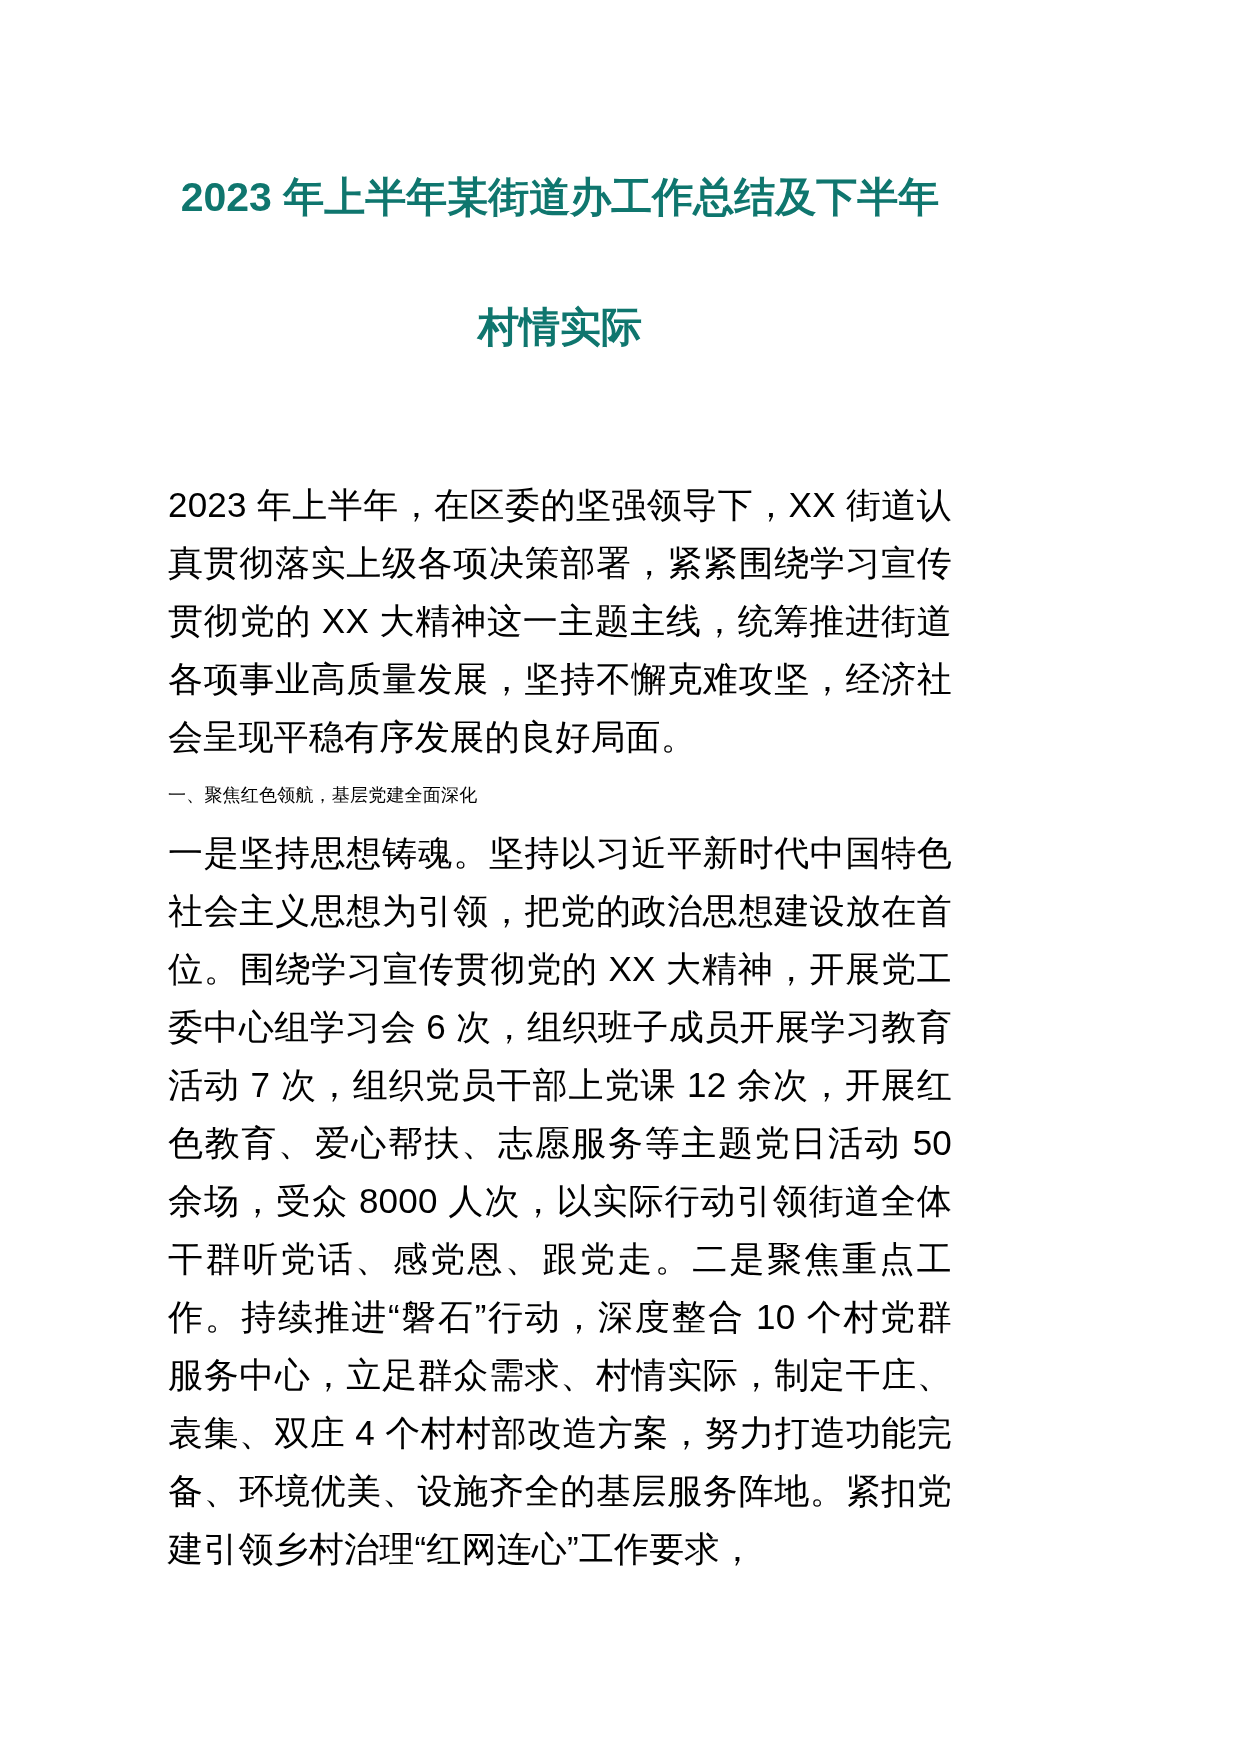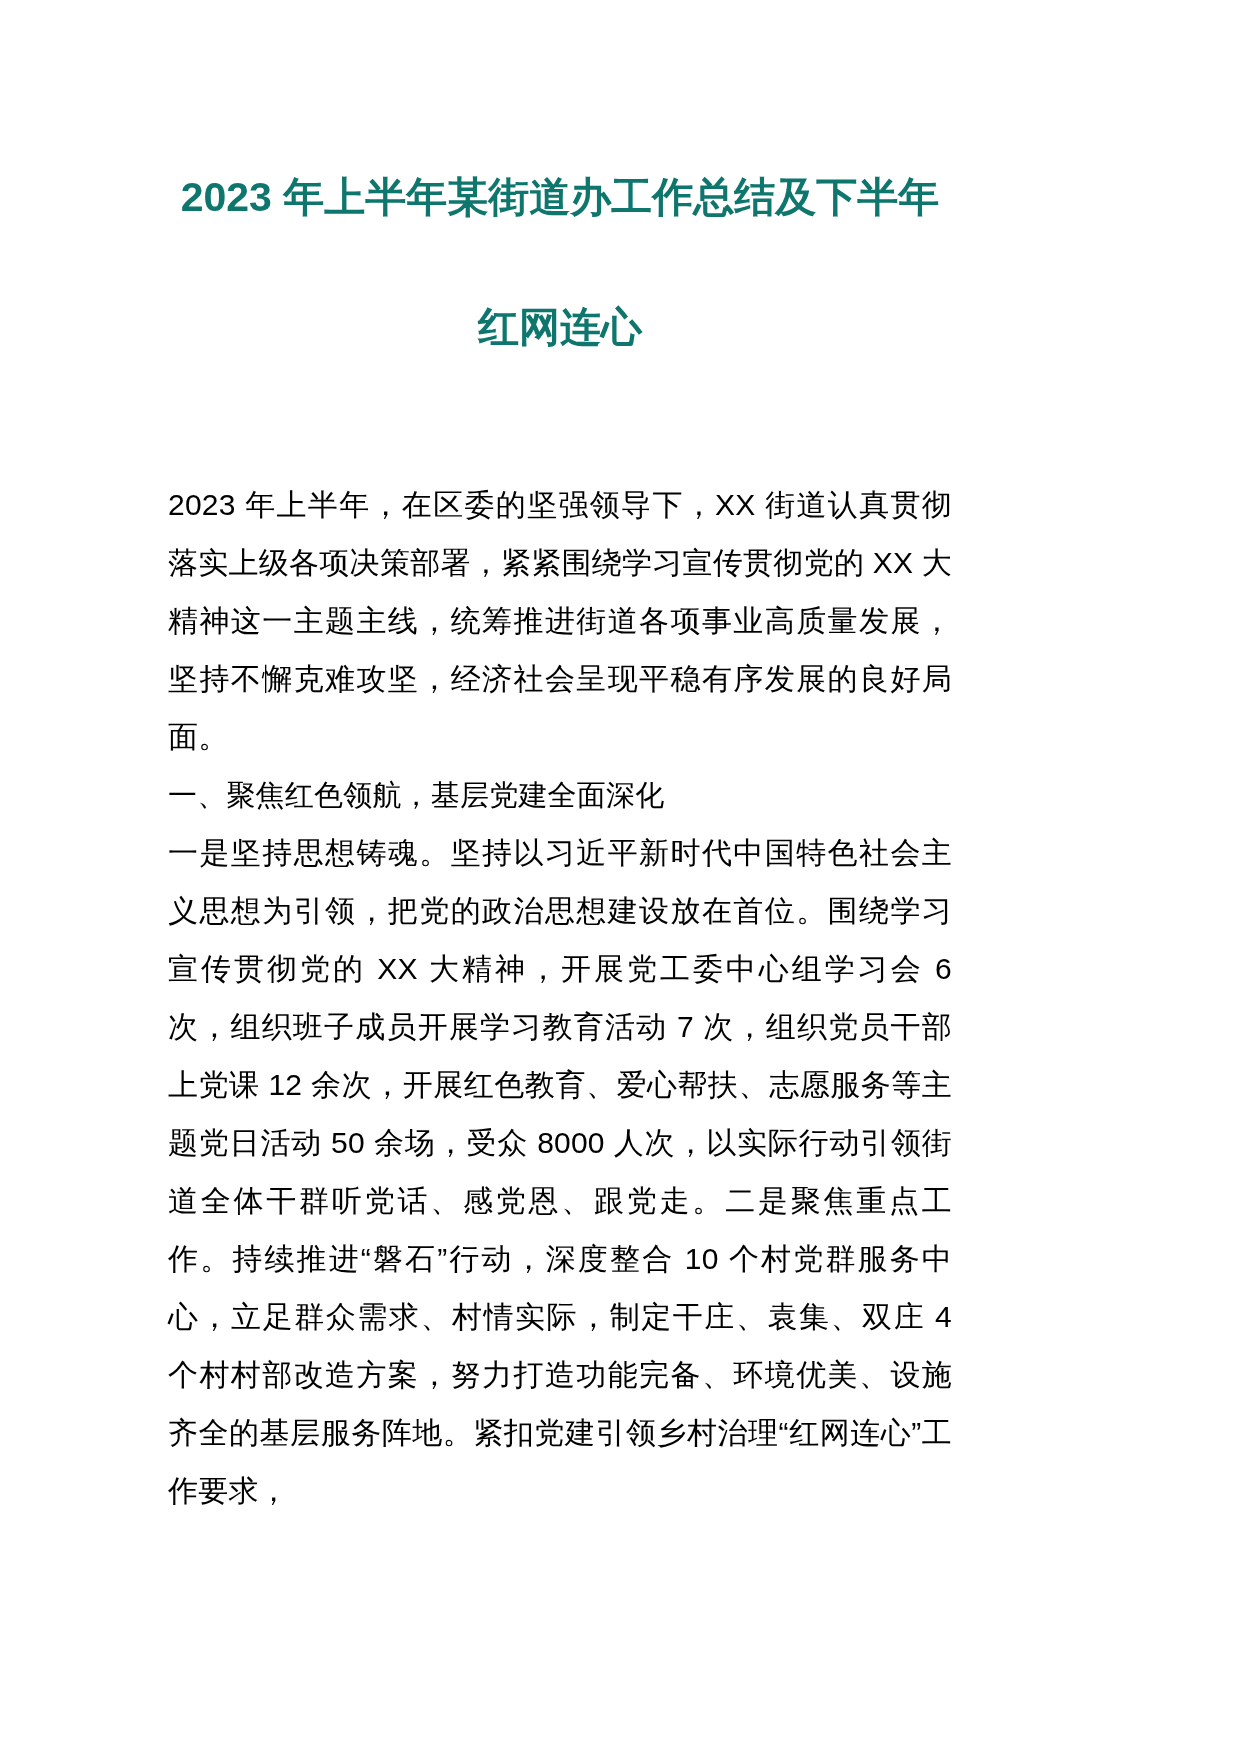"红网连心" span.line2 { text: 红网连心 -> 村情实际 }
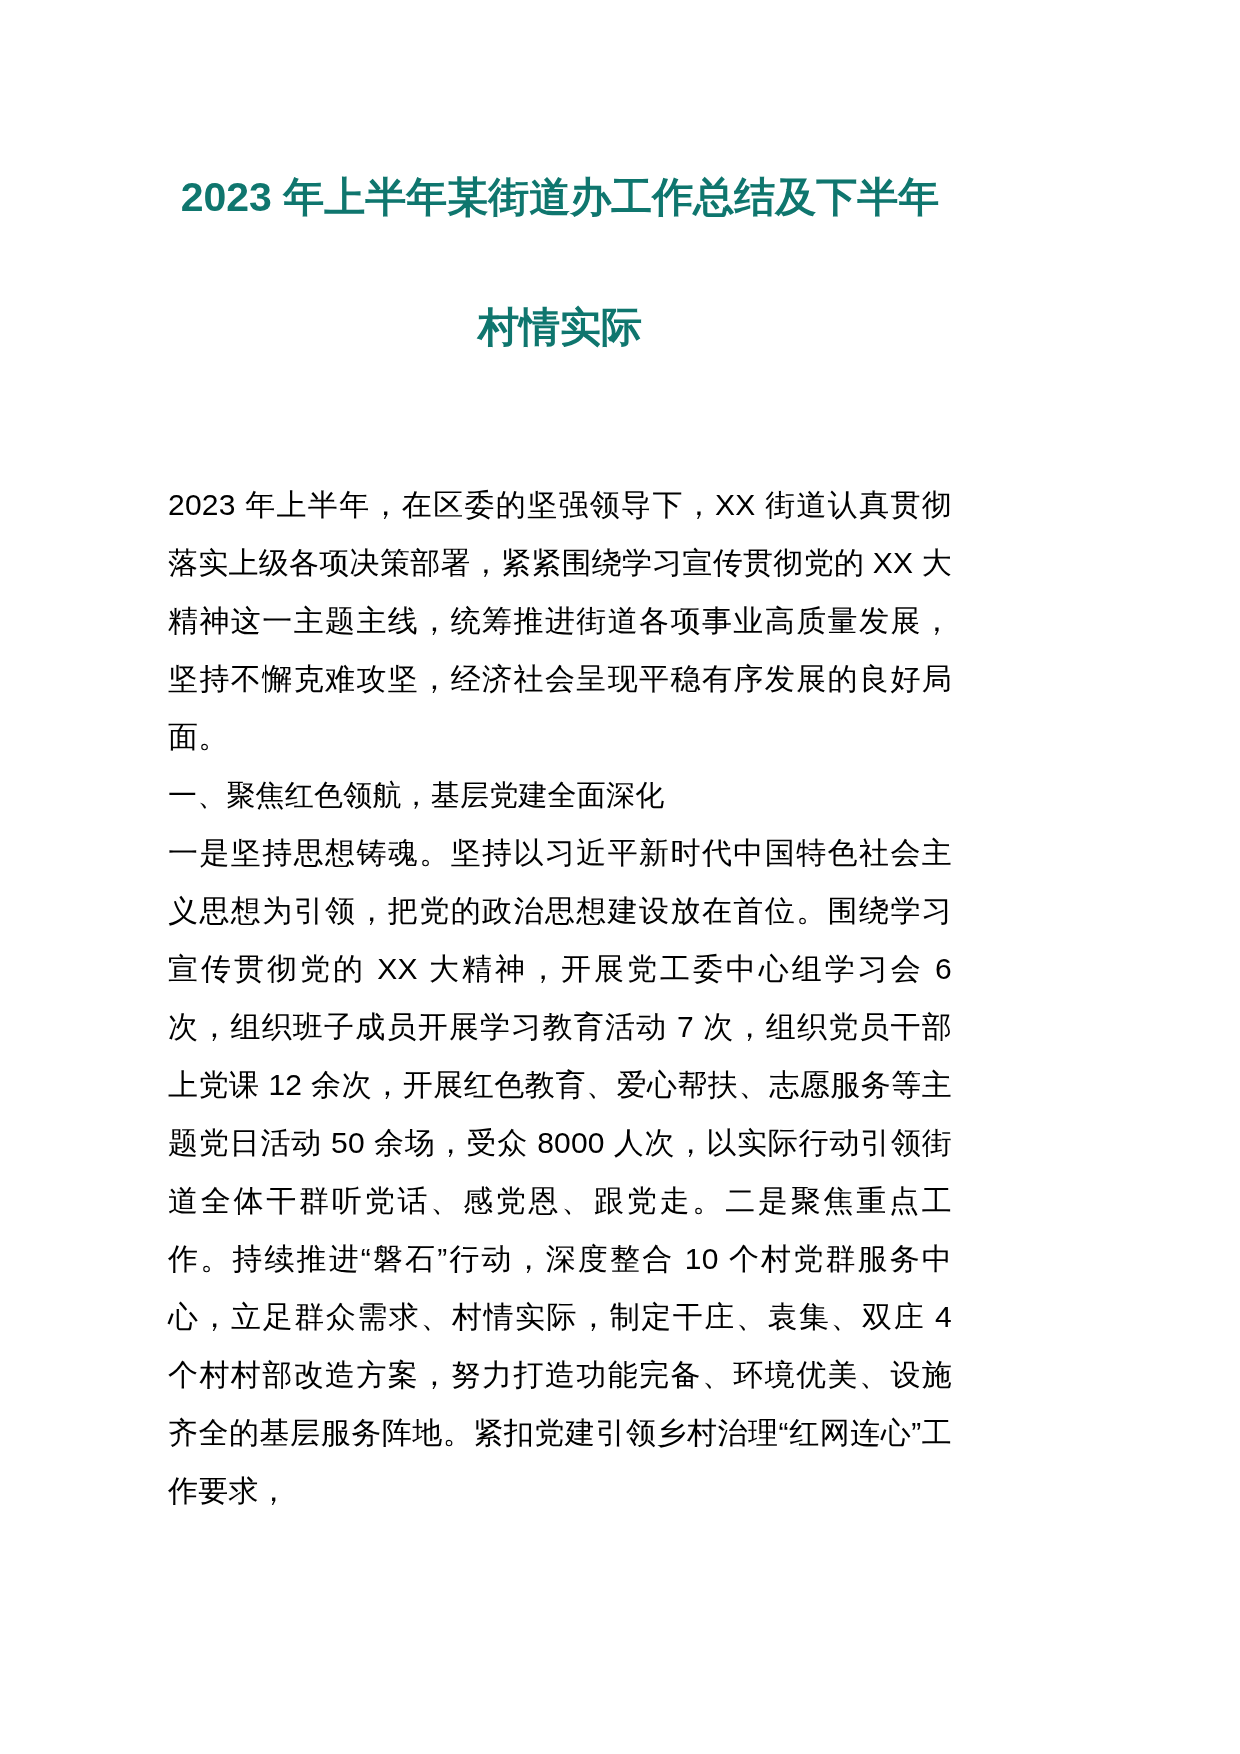"2023 年上半年，在区委的坚强领导下，XX" p.para { font-size: 30px -> 35px }
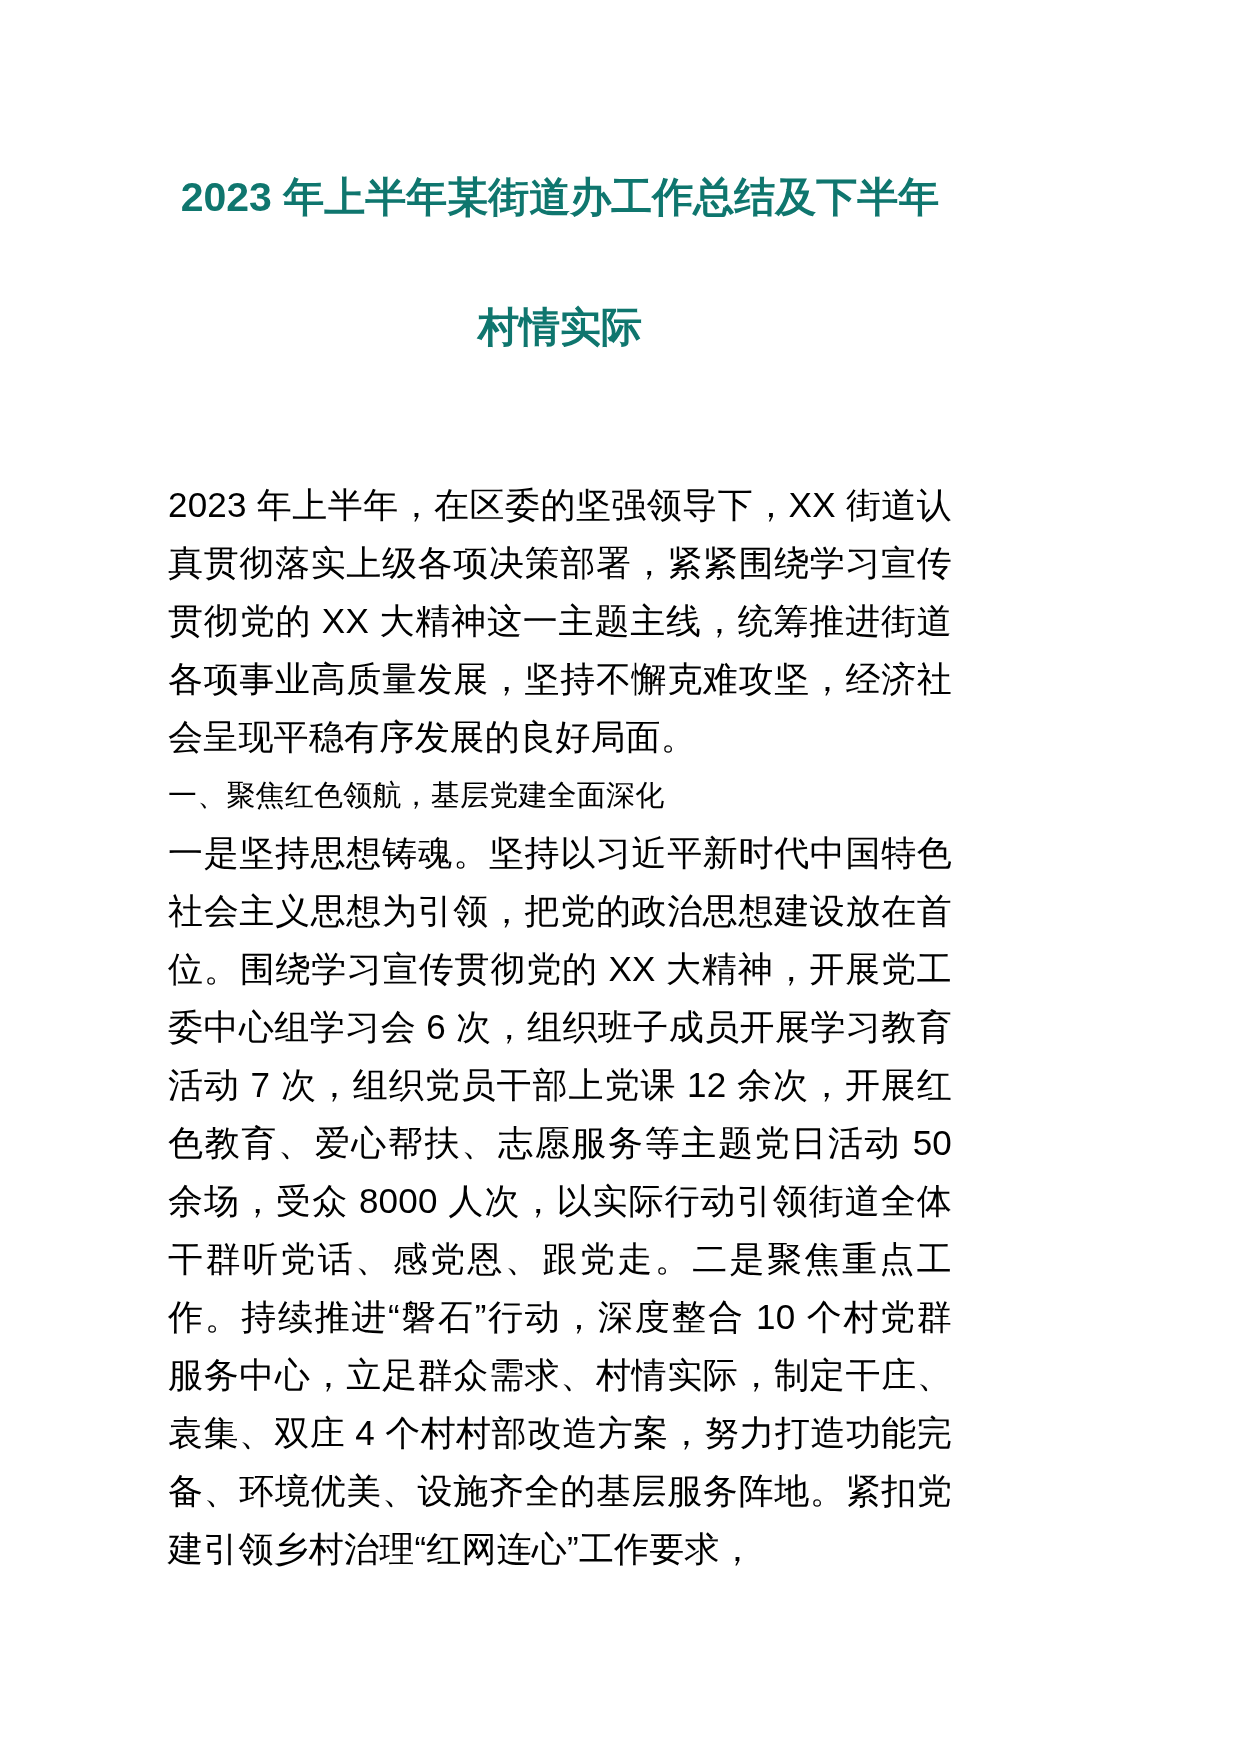"一、聚焦红色领航，基层党建全面深化" p.para.heading-line { font-size: 29px -> 18px }
